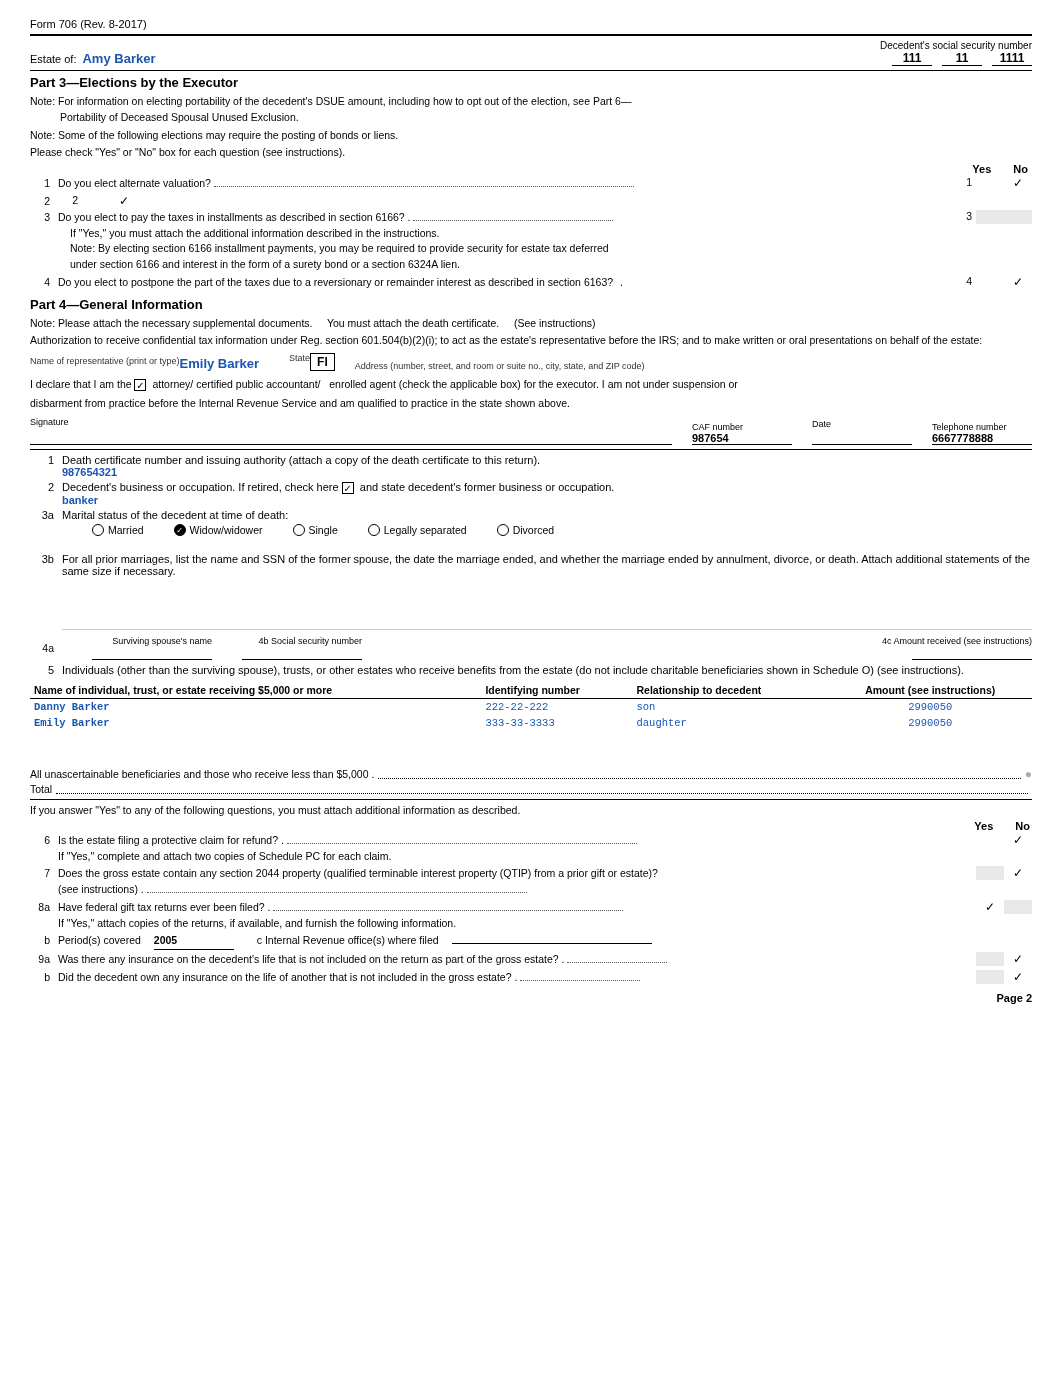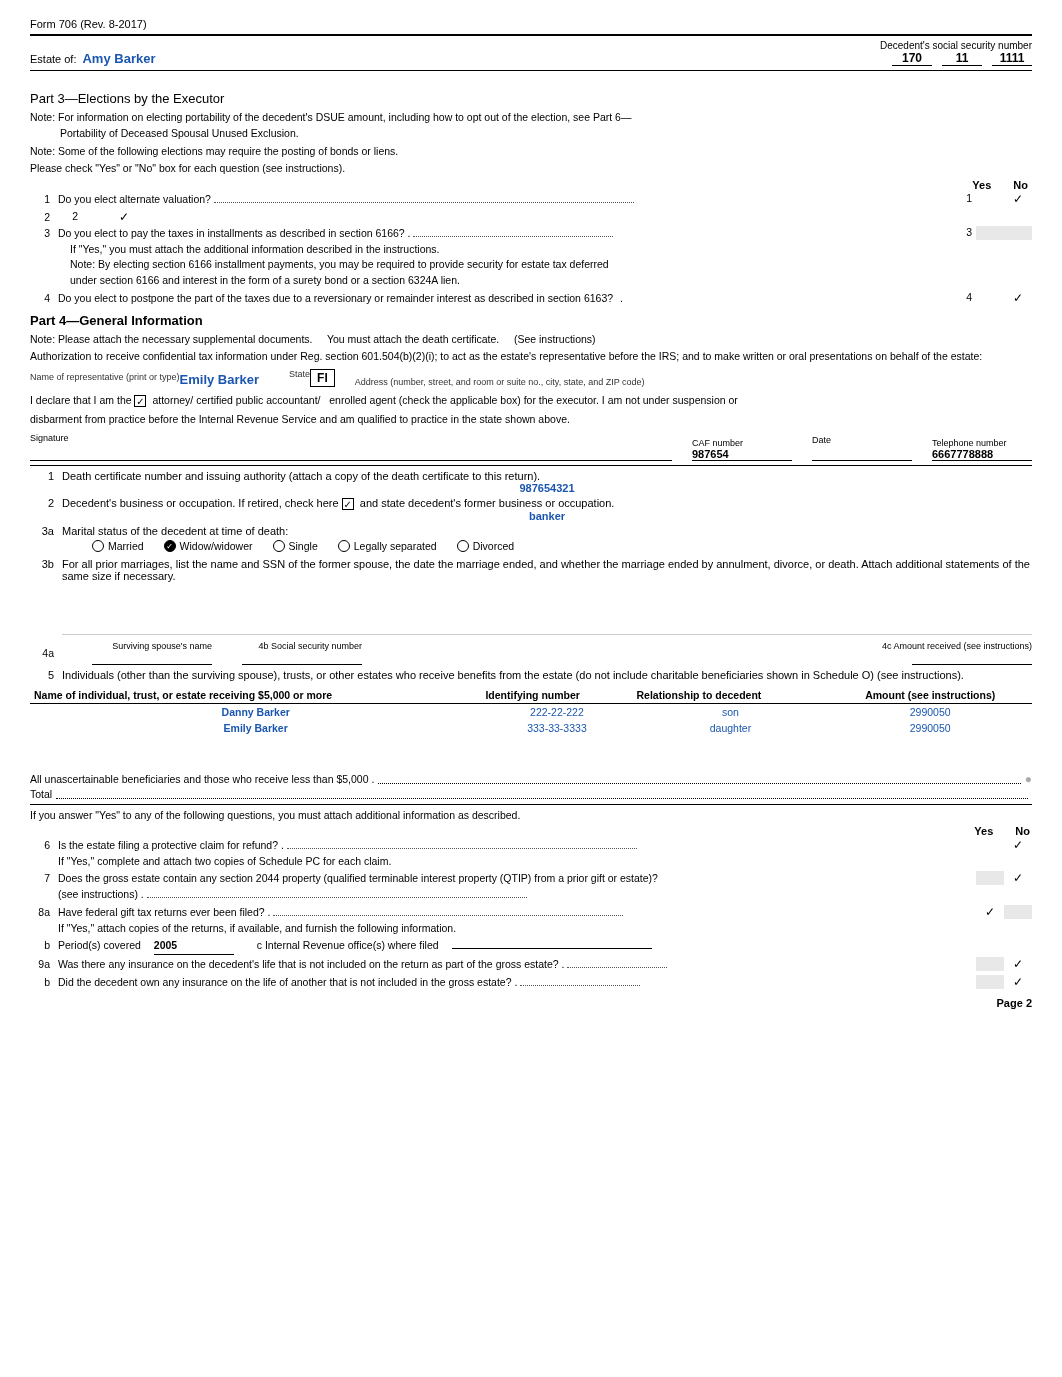"Amy Barker" .blue-text { text-align: center -> none }
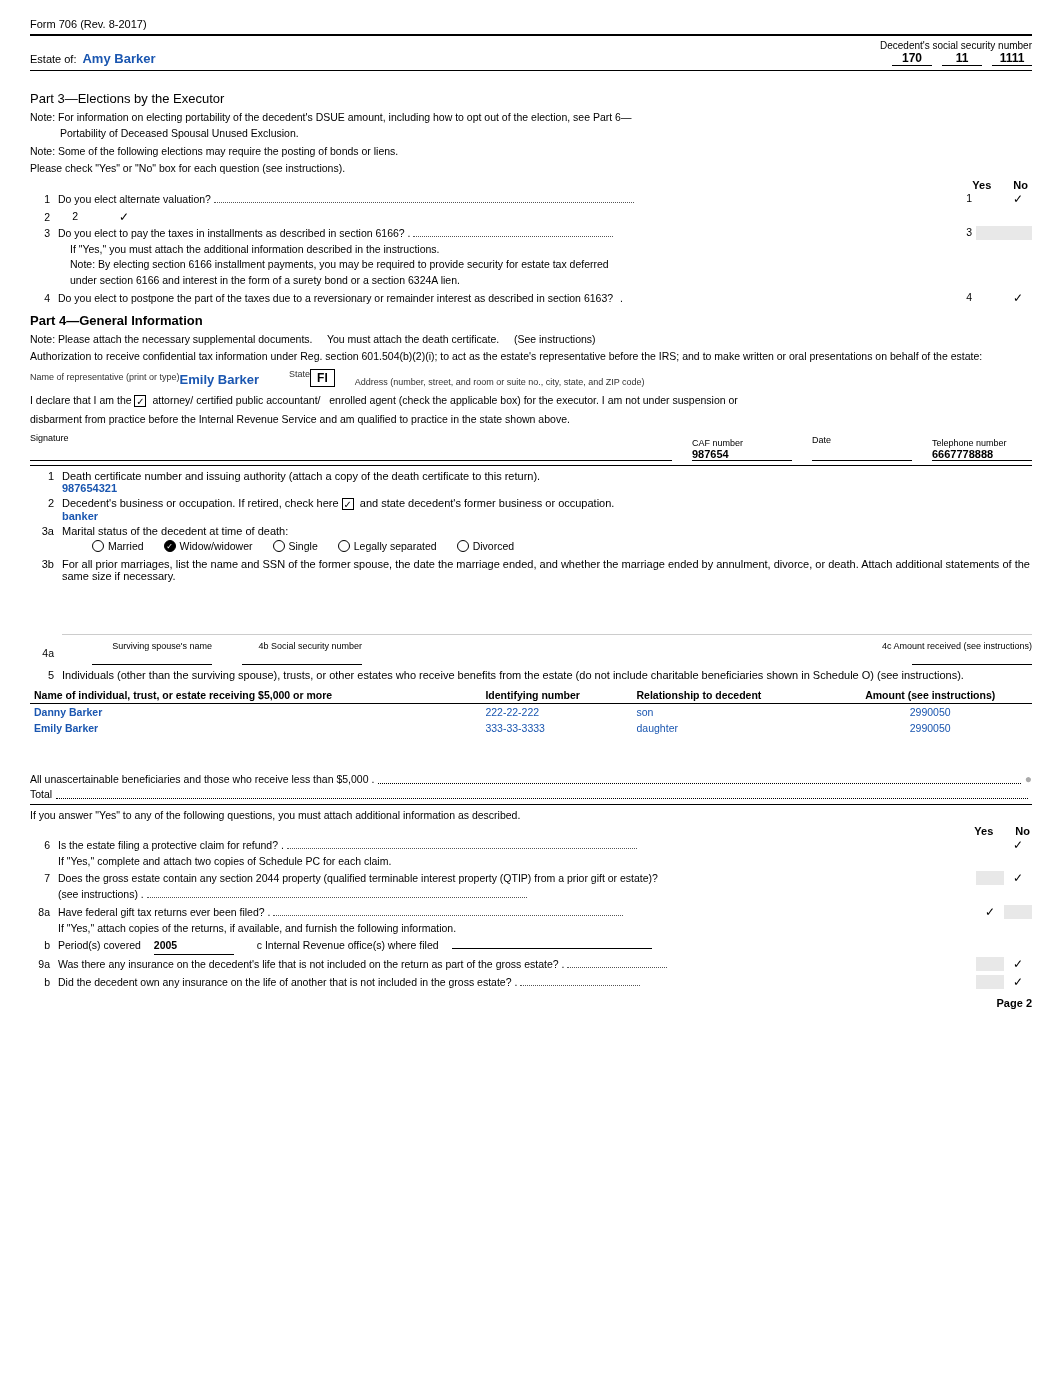"170" span.ssn-segment { text: 170 -> 111 }
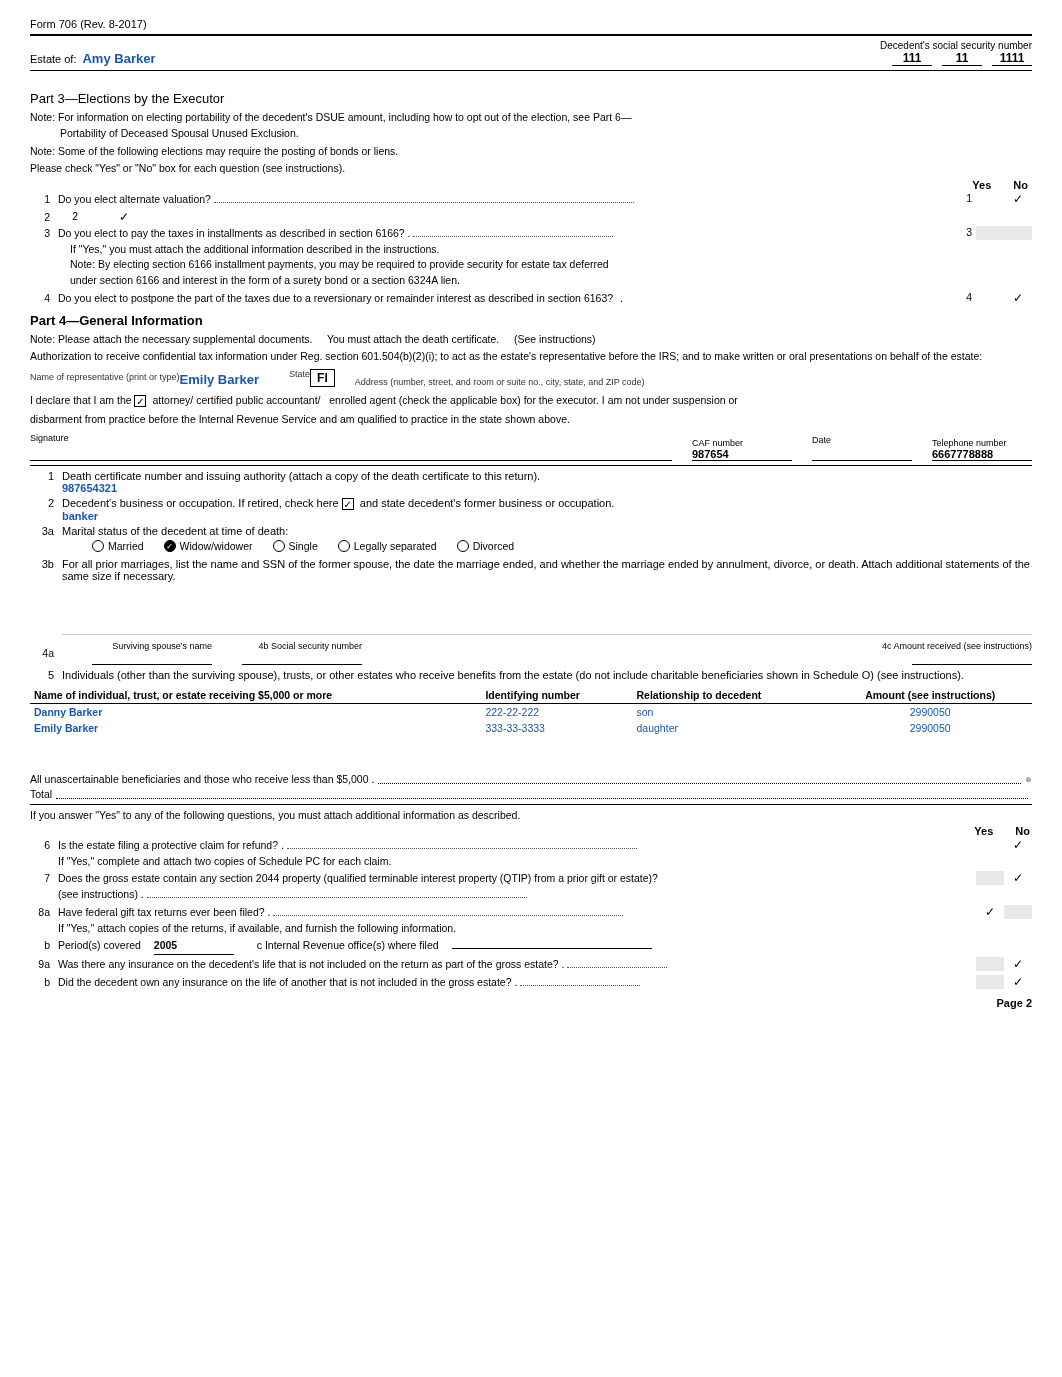"Part 3—Elections by the Executor" .section-title { font-weight: normal -> bold; margin: 20px 0 4px 0 -> 4px 0 4px 0 }
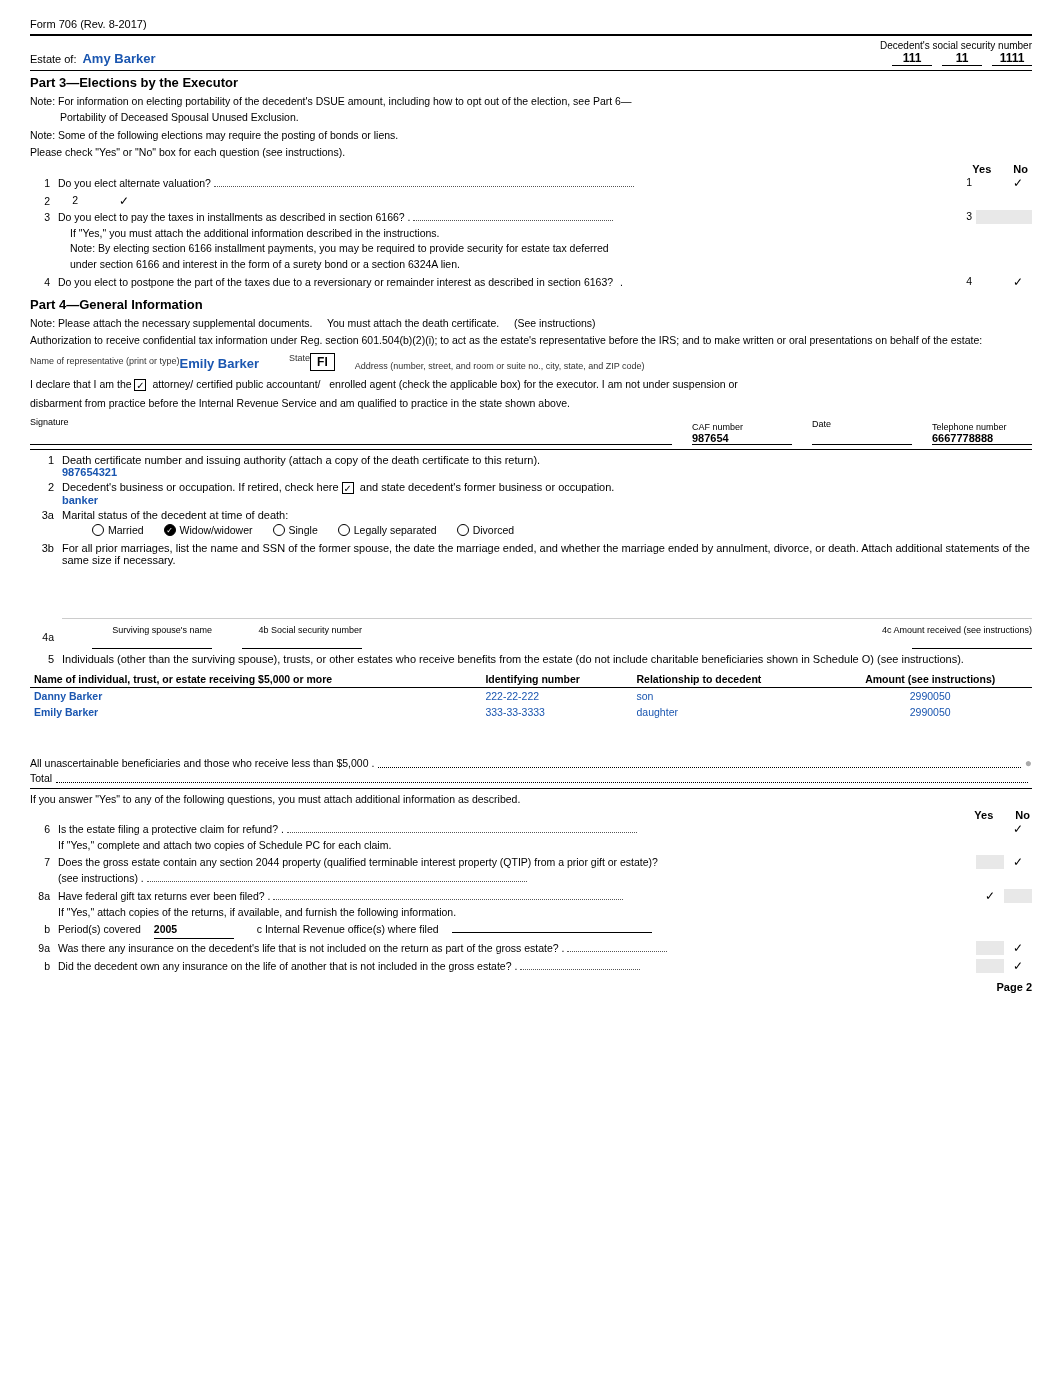"Married" .marital-row { gap: 20px -> 30px; margin: 3px 0 3px 30px -> 3px 0 14px 30px }
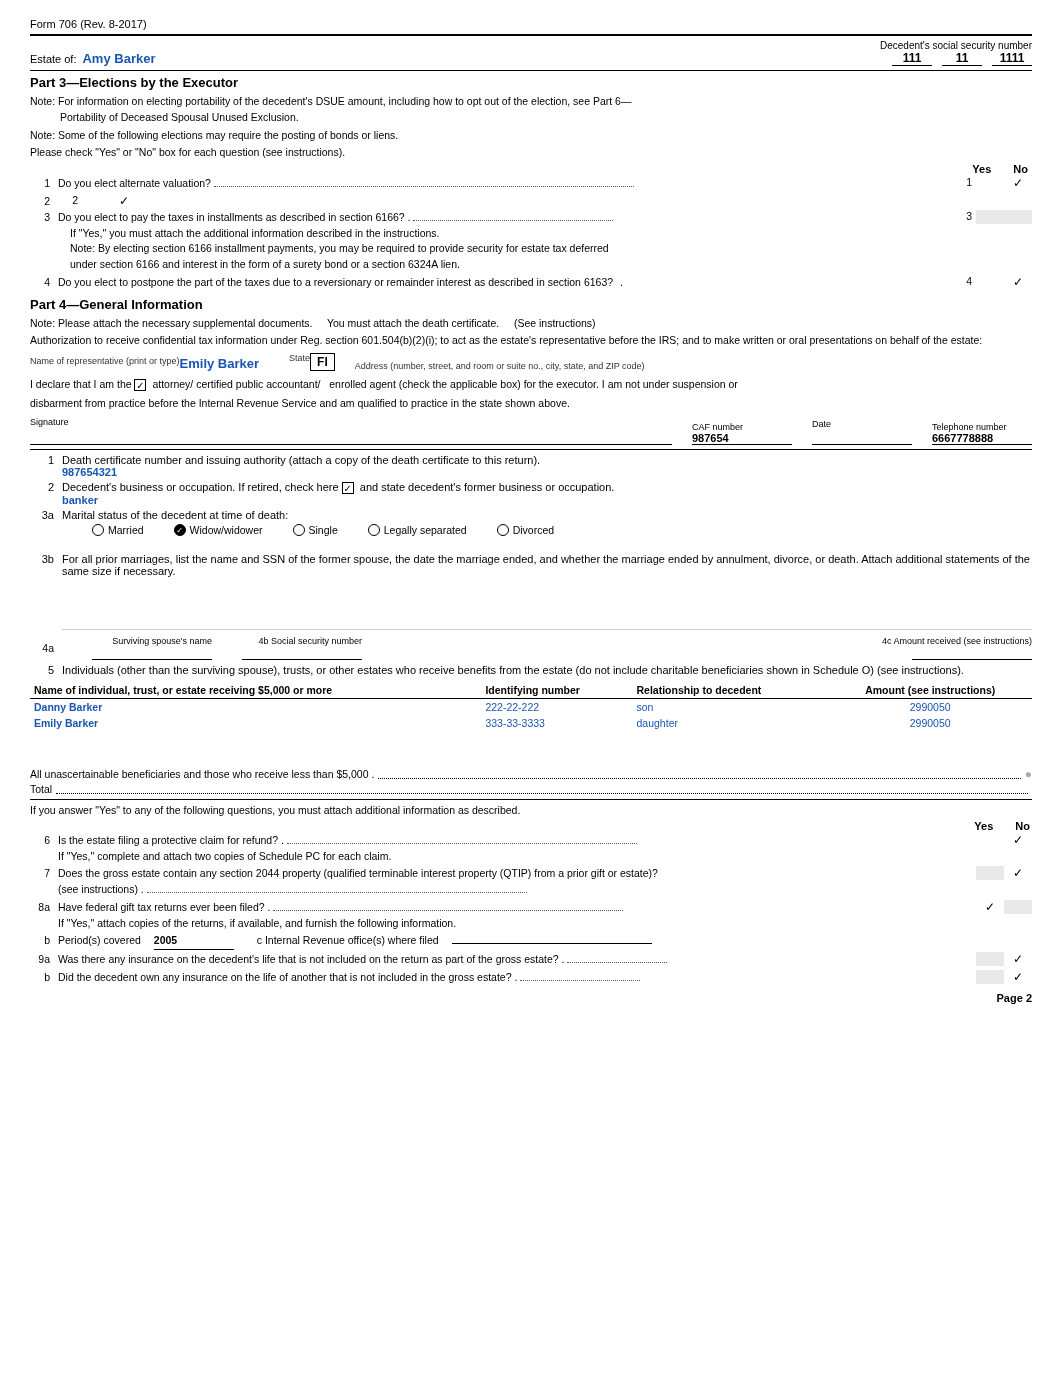"Danny Barker" .beneficiary-table td { font-family: none -> Liberation Mono, monospace }
